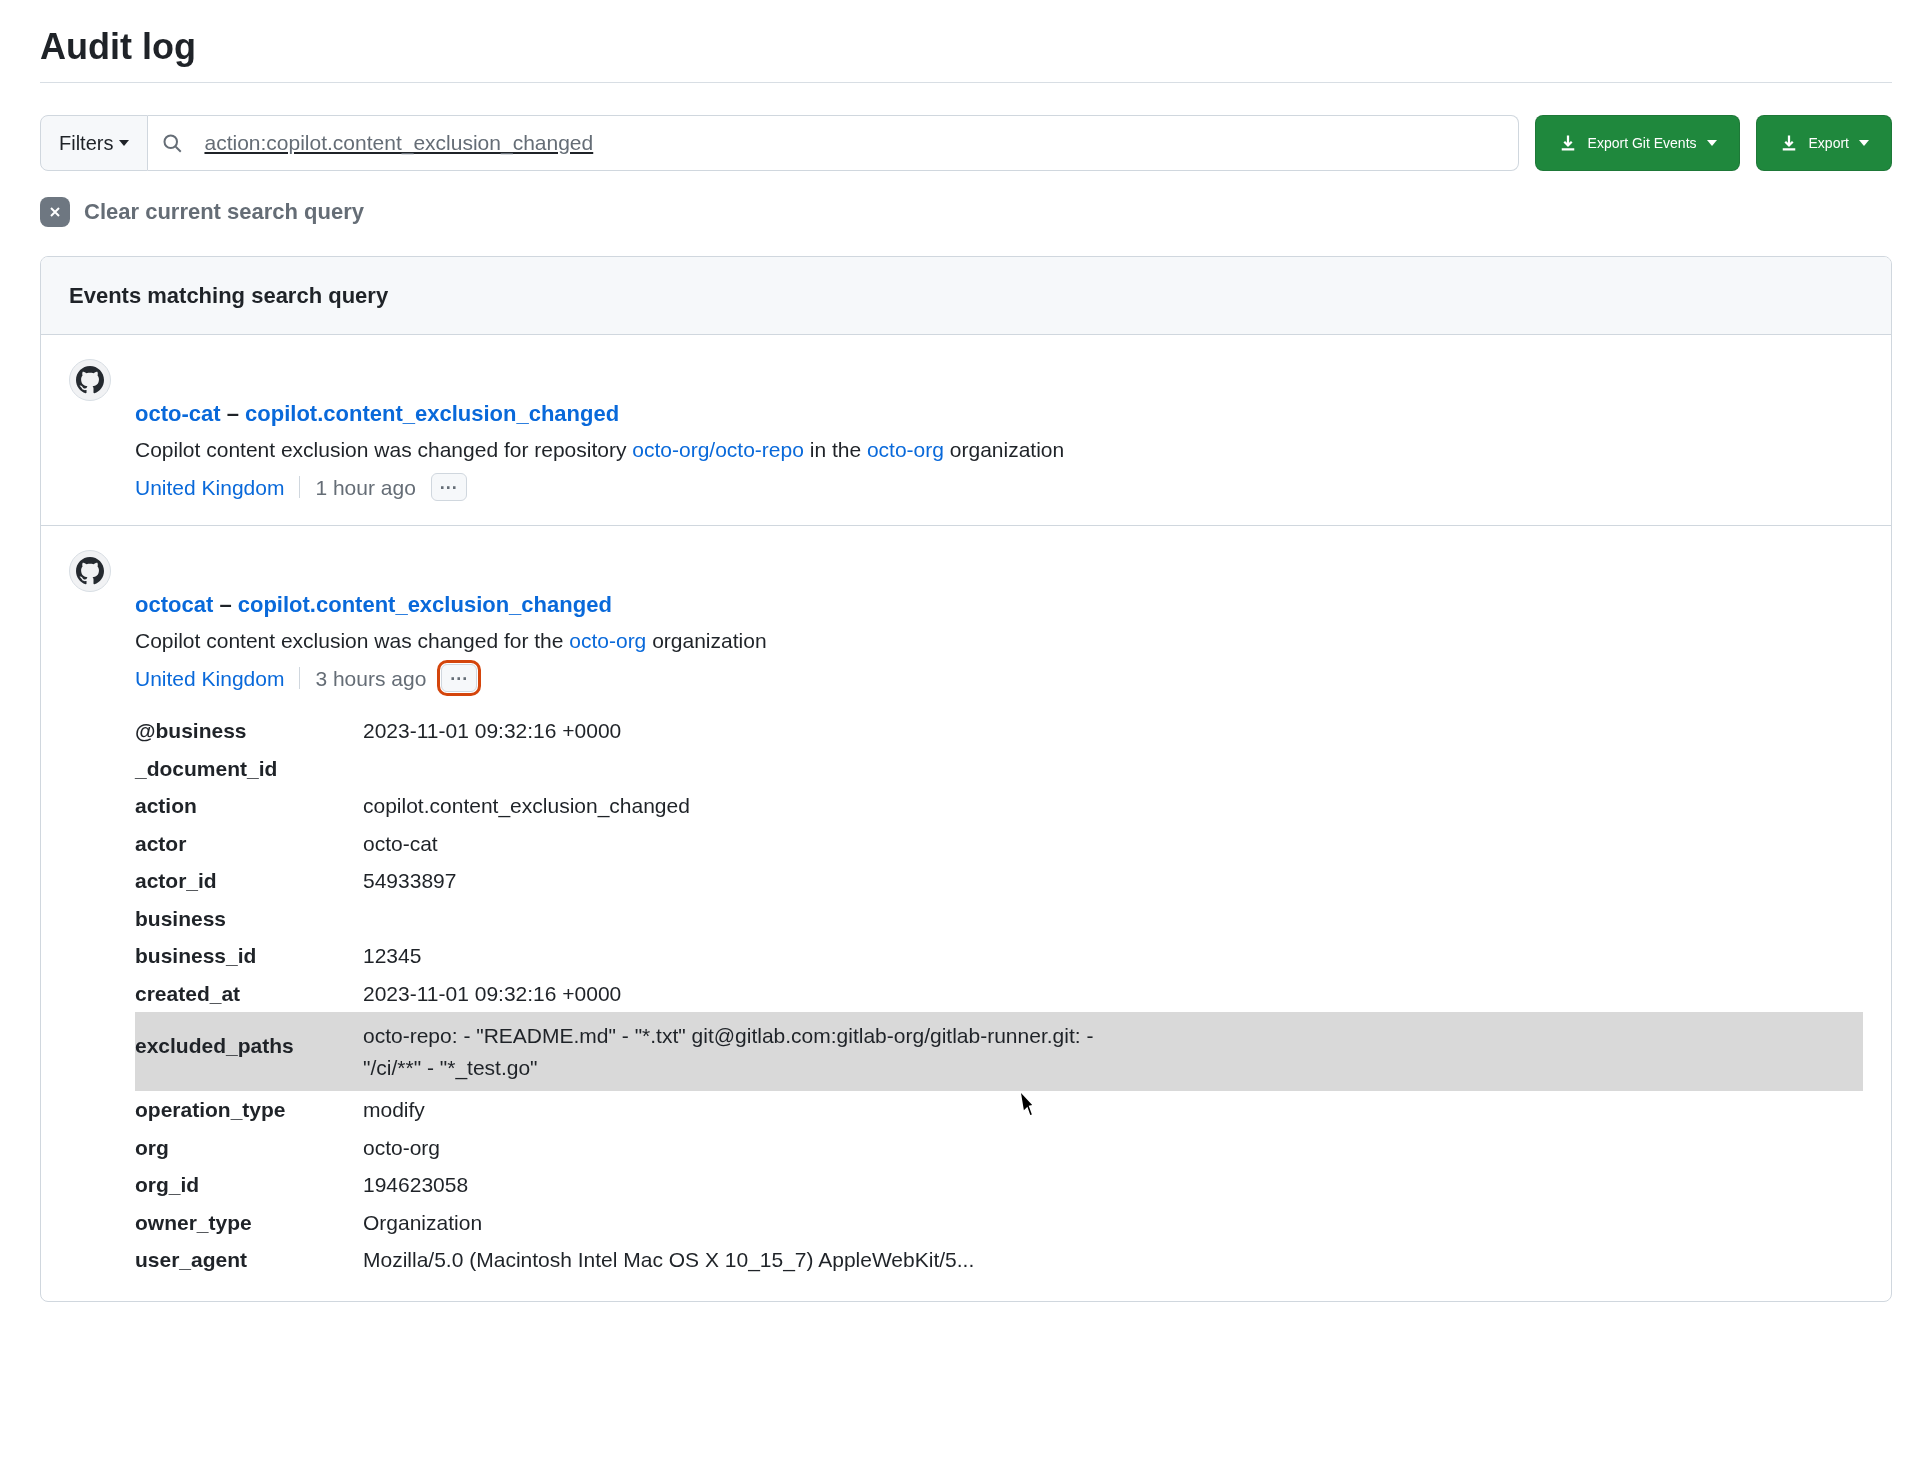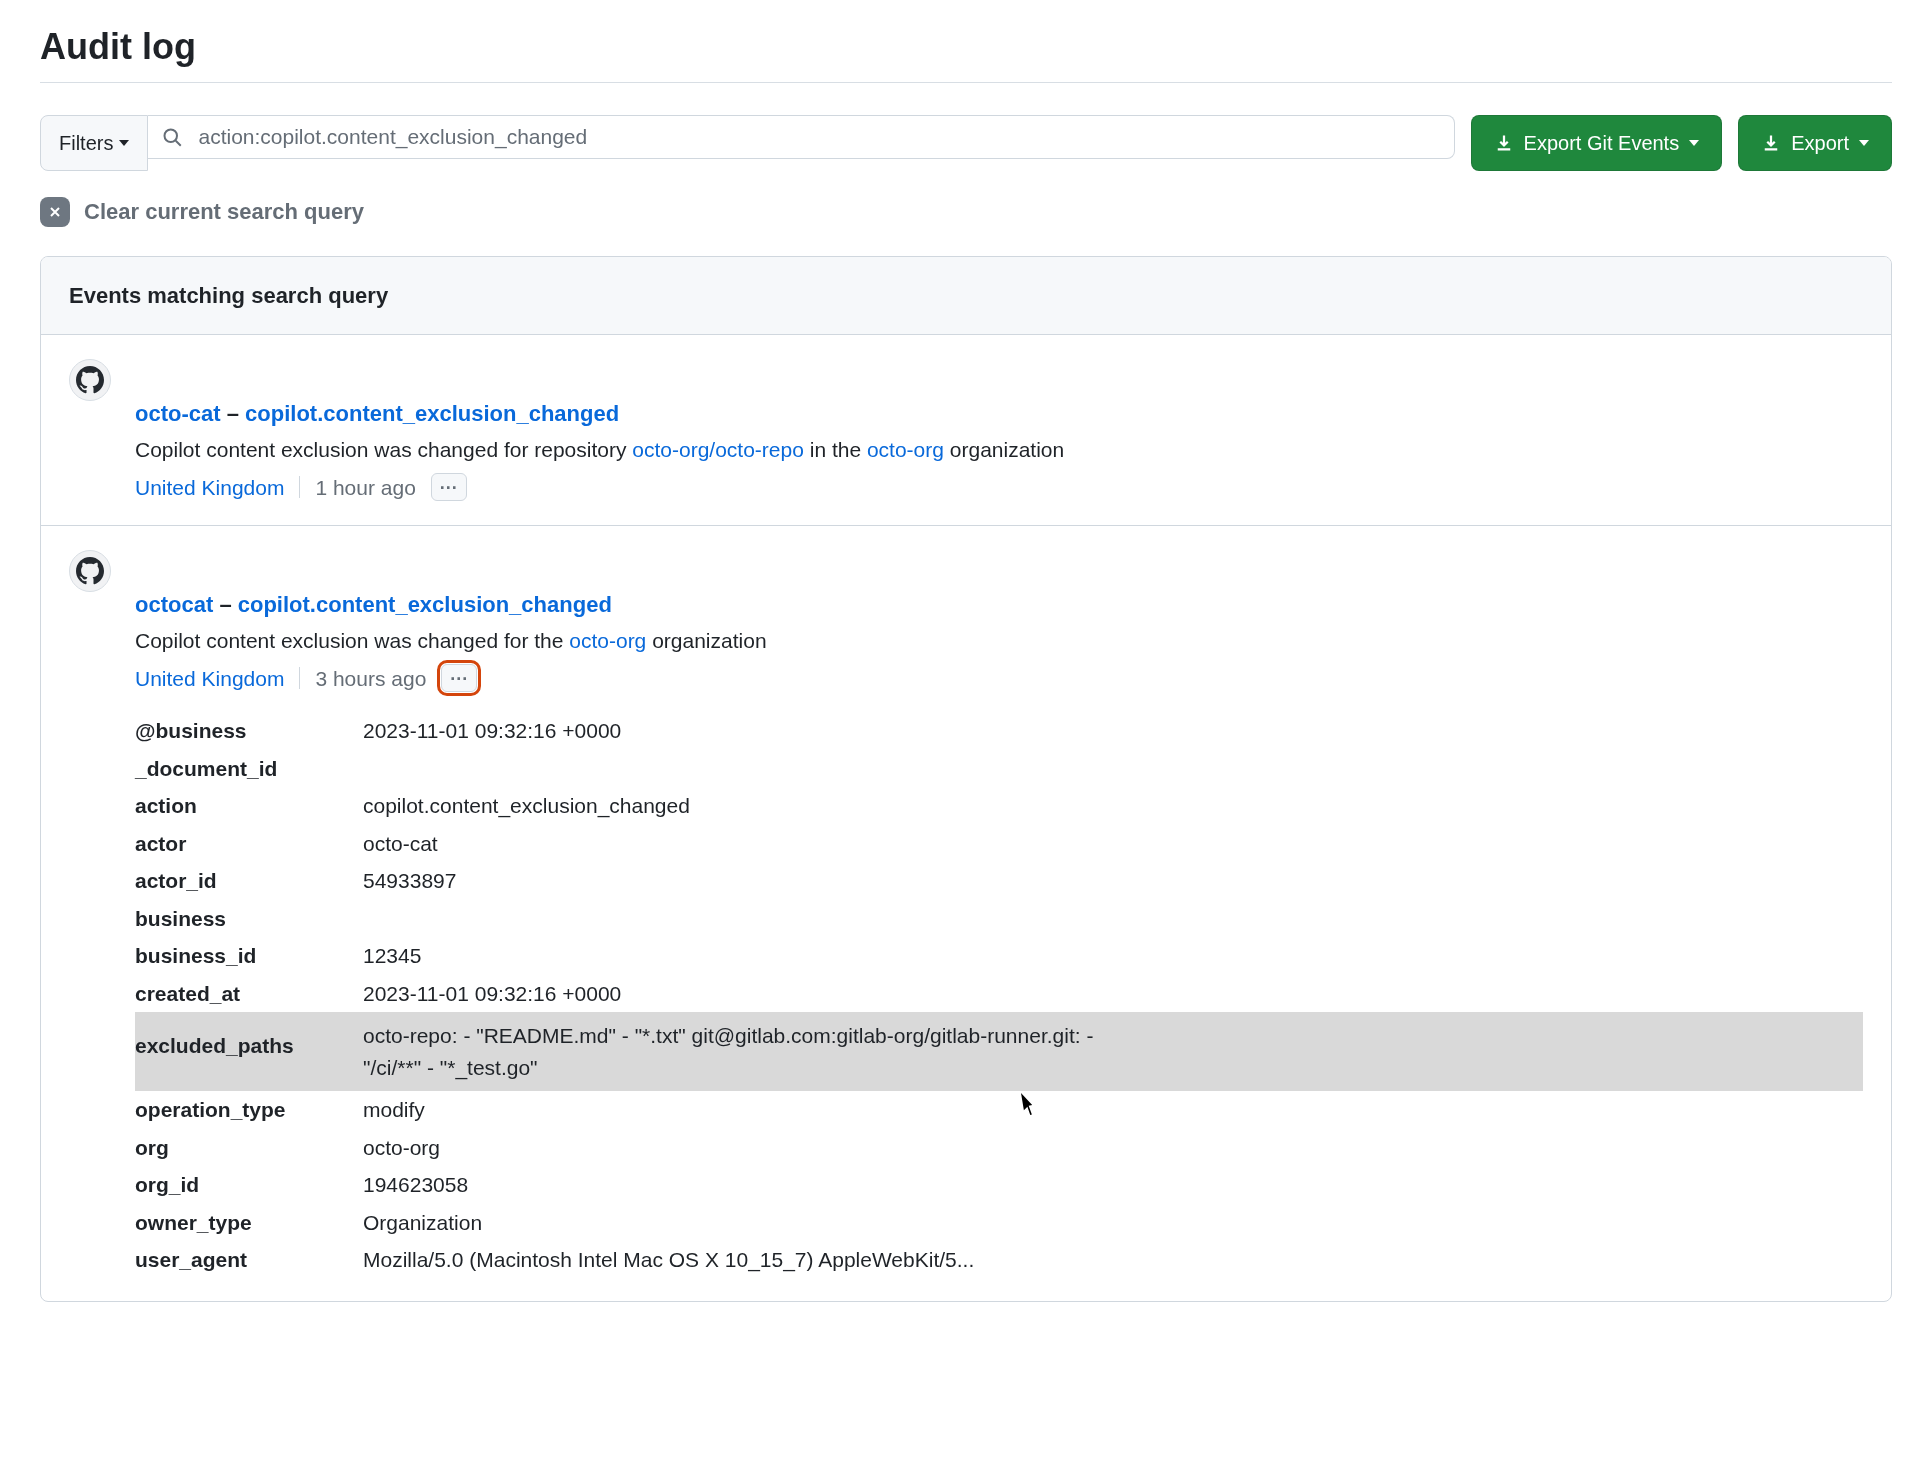"action:copilot.content_exclusion_changed" .search-wrap { gap: 14px -> 20px; height: 44px -> 56px; text-decoration: none -> underline }
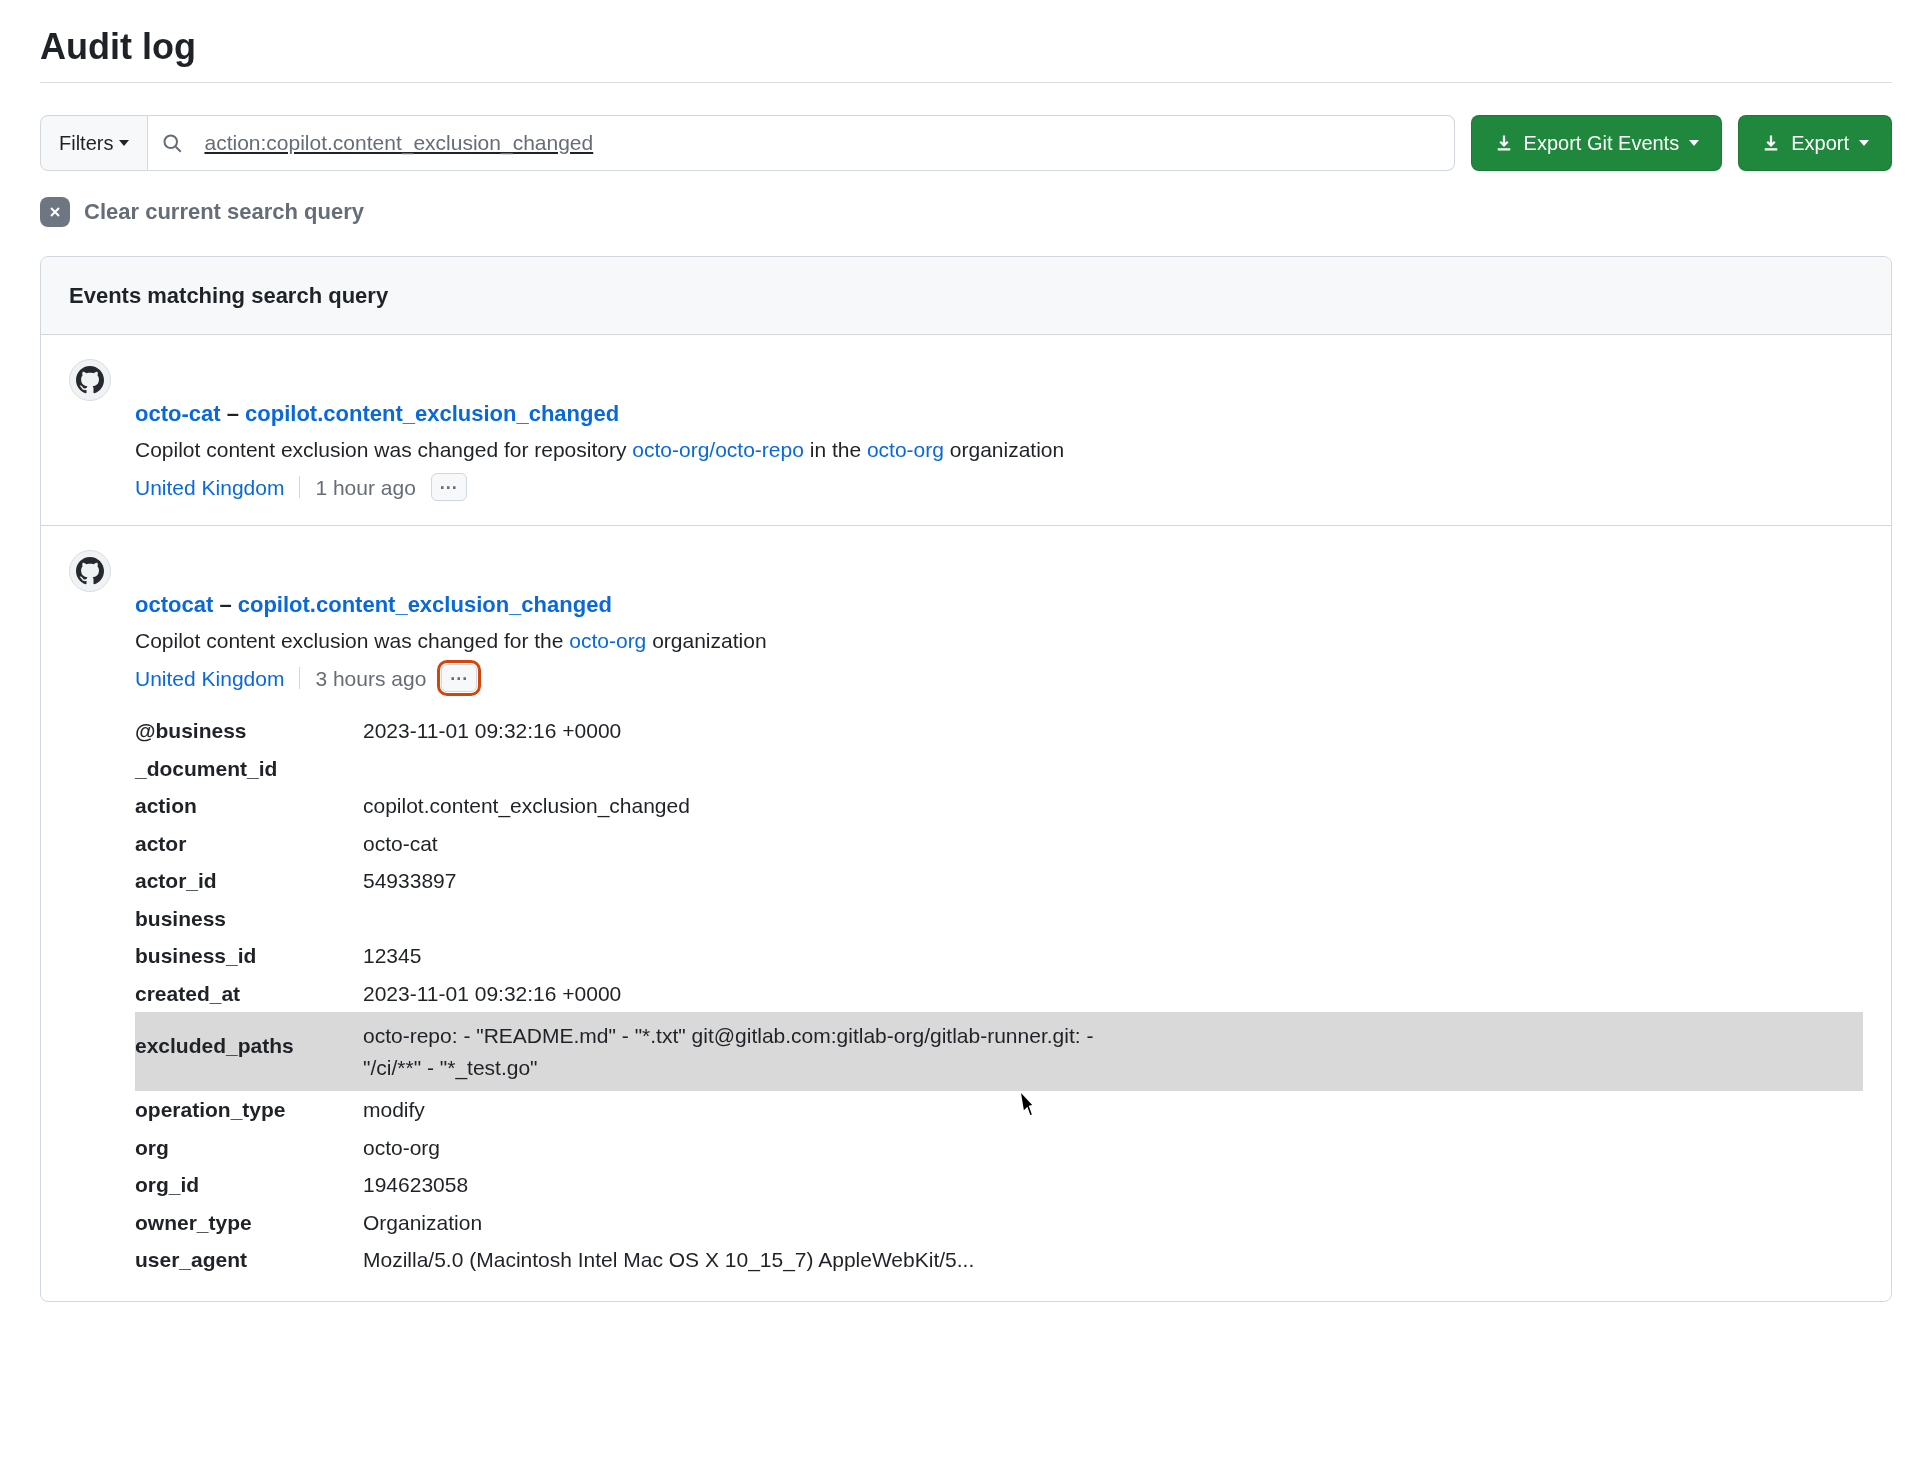"Export Git Events" .btn-green { font-size: 20px -> 14px }
